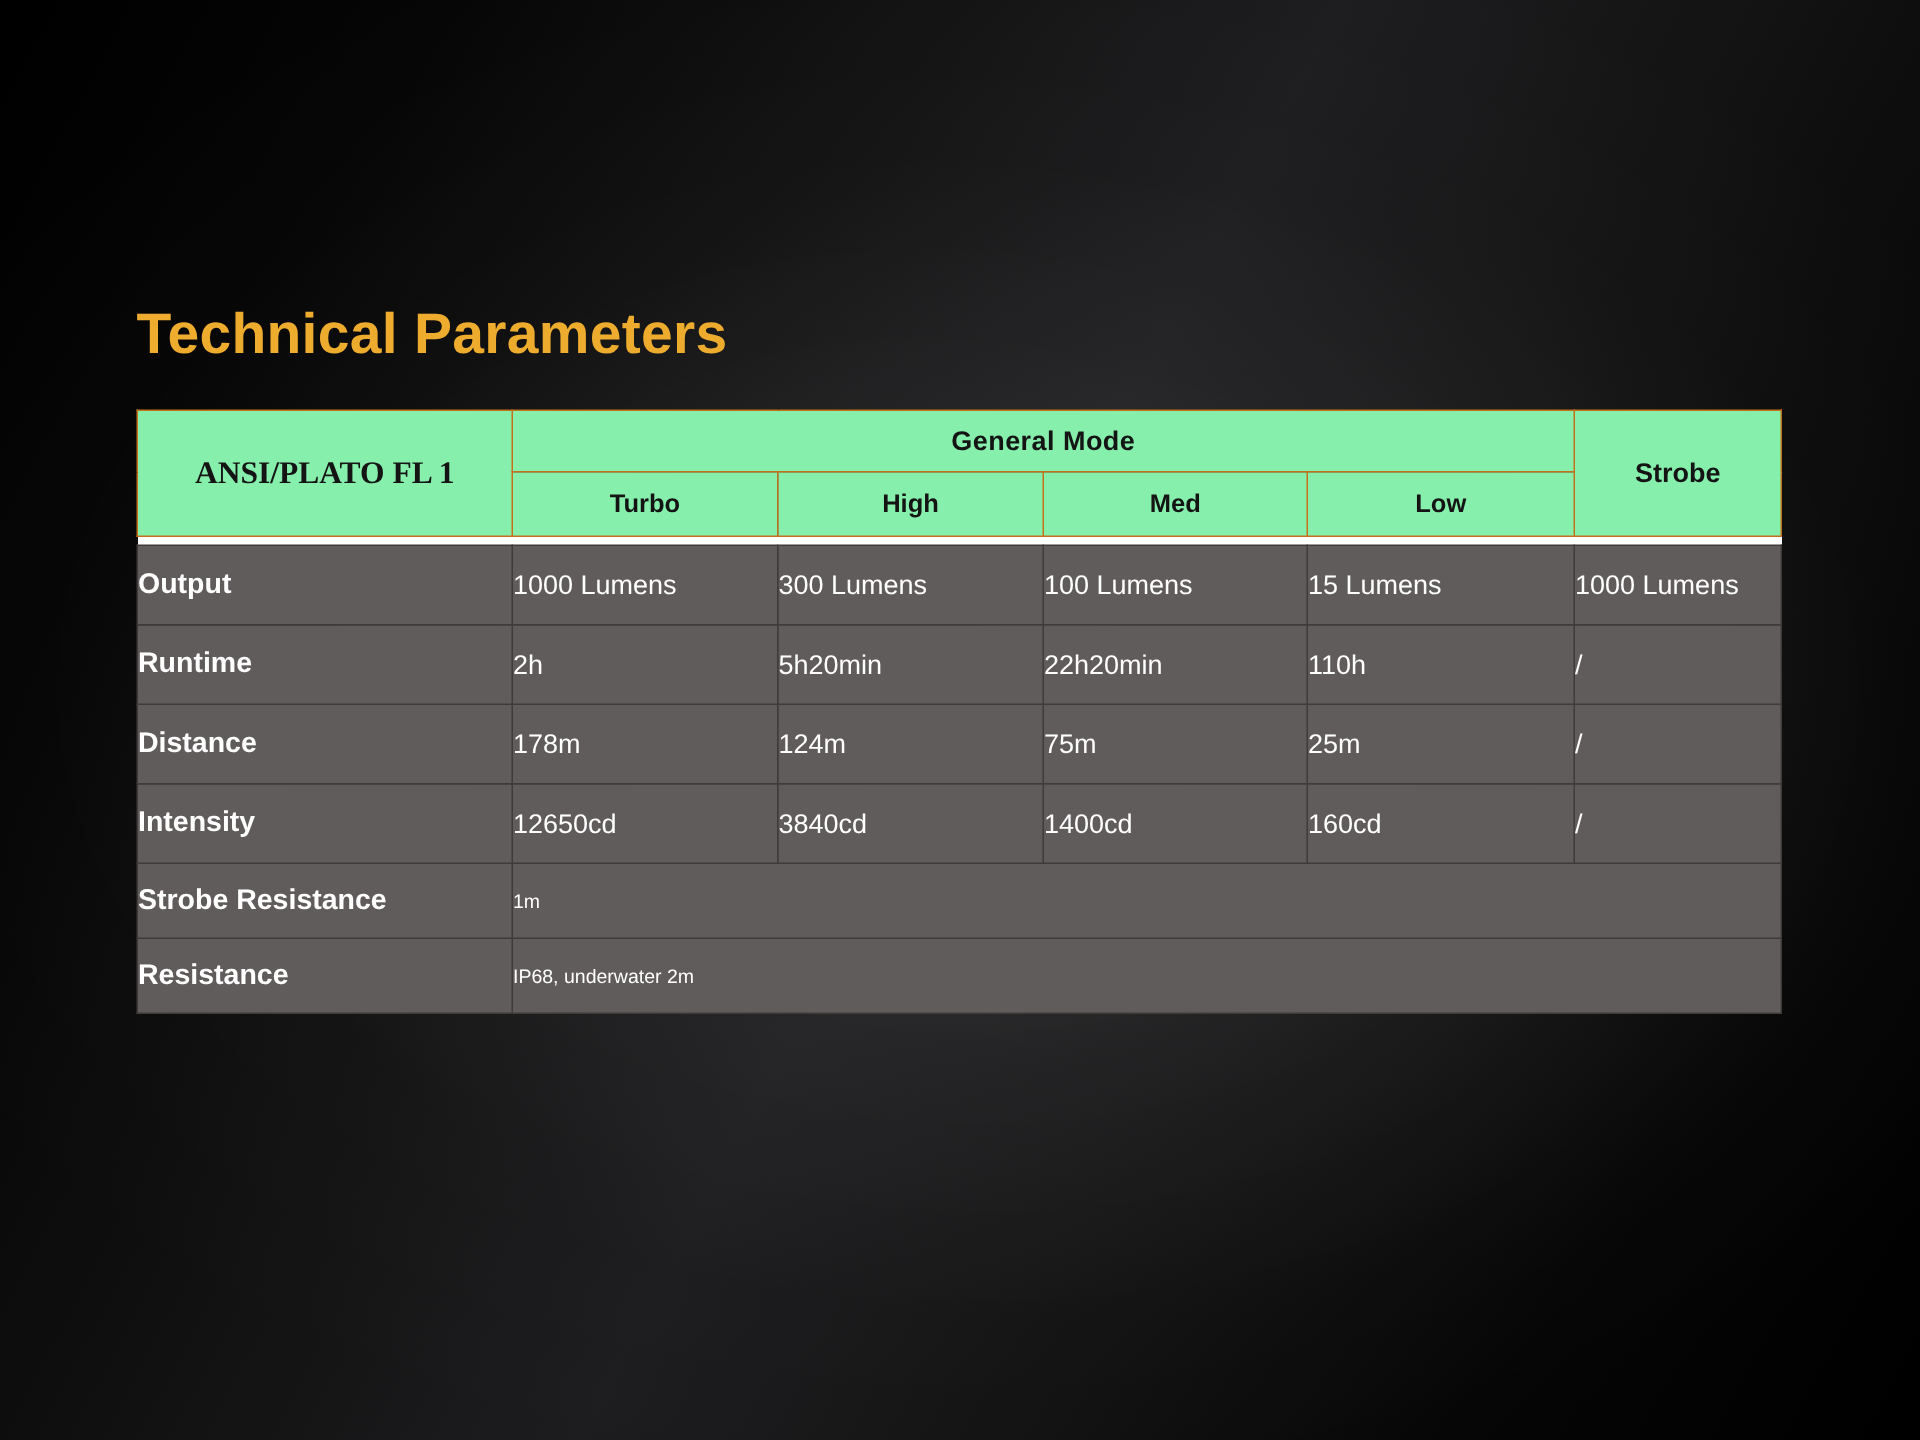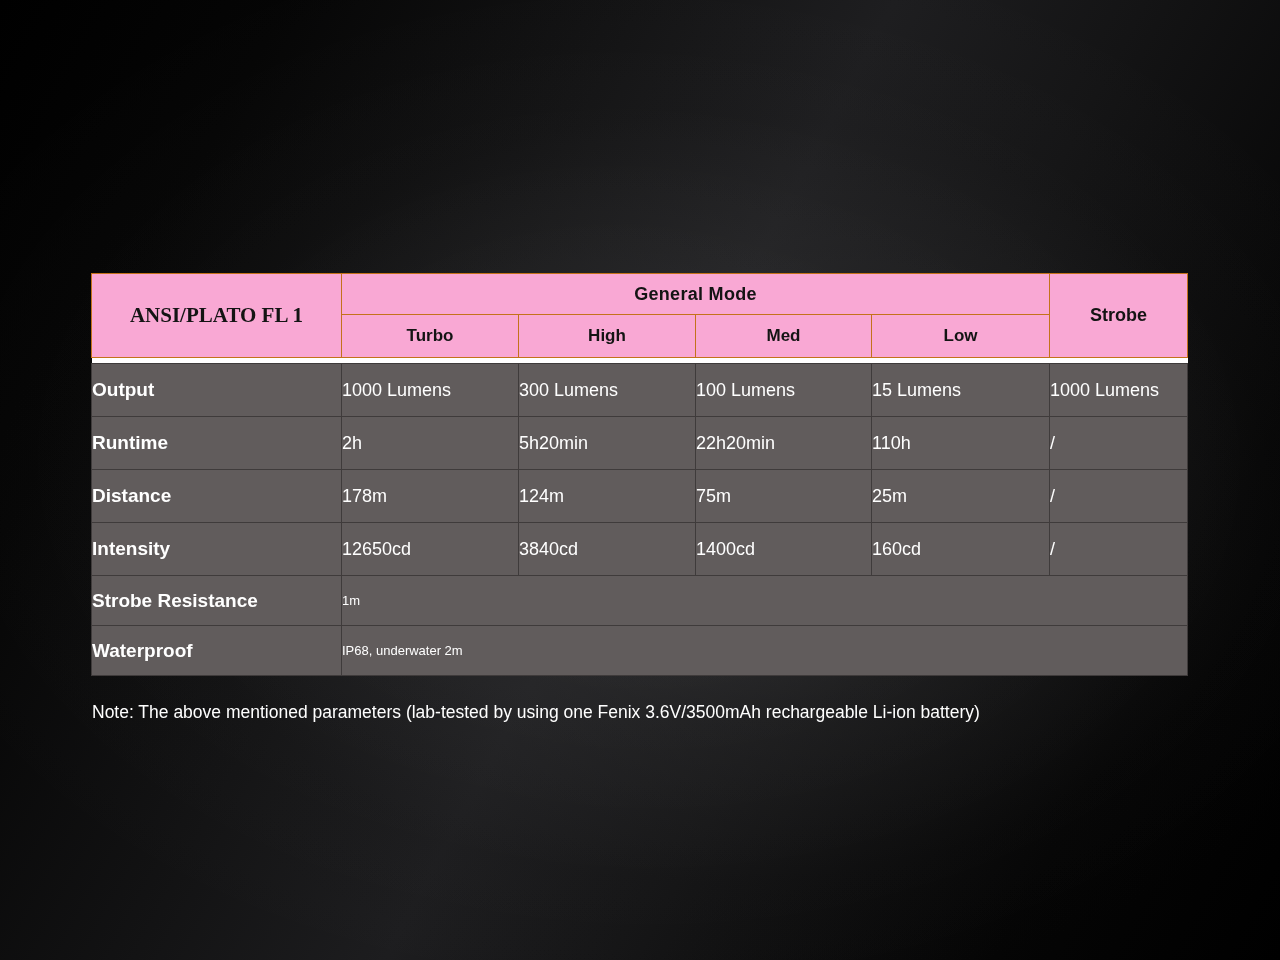"Technical Parameters" div.slide-title { html: none -> <div>Technical Parameters</div> }
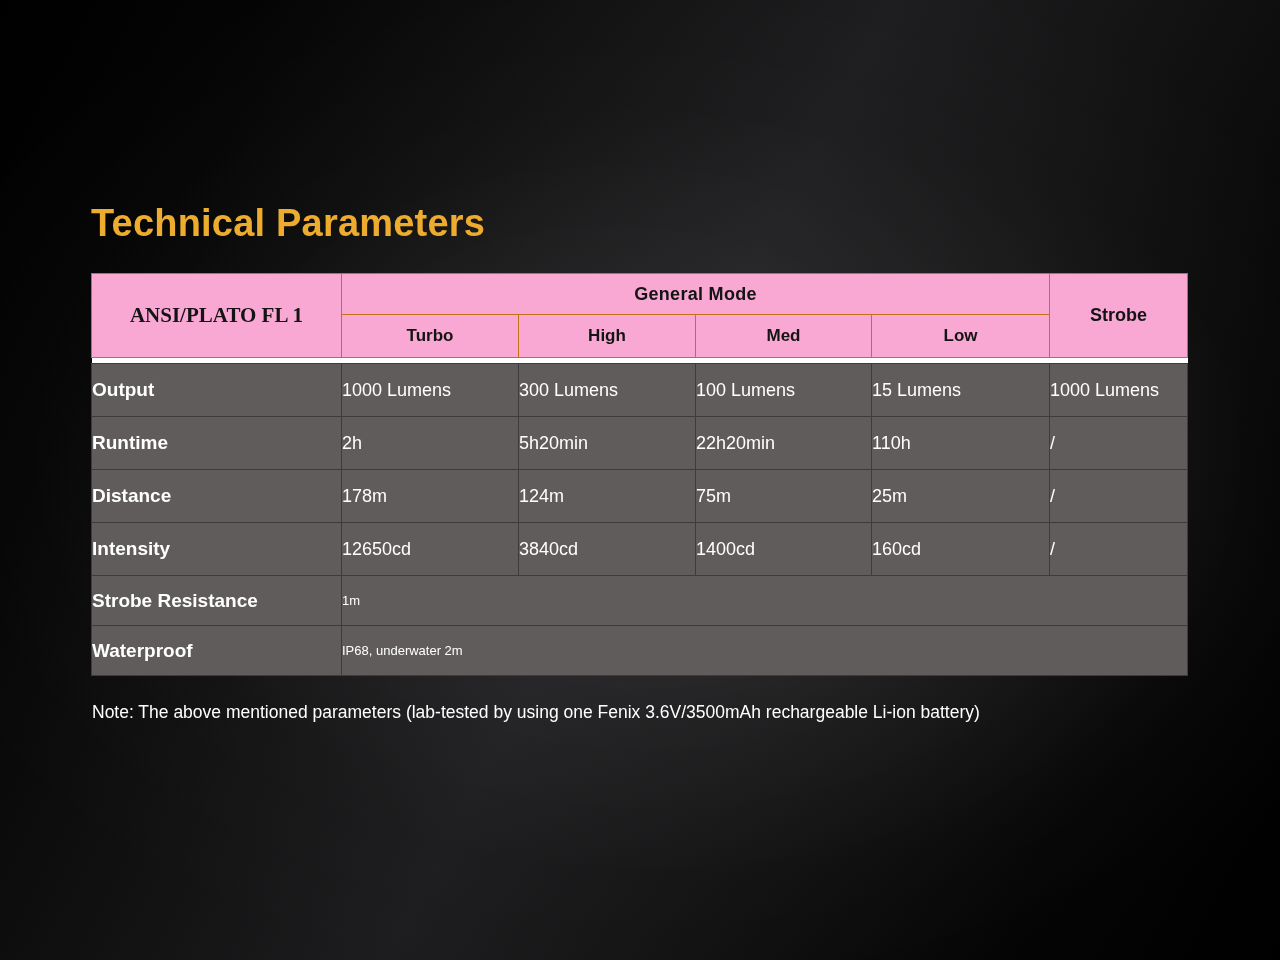"General Mode" .spec-table thead td, .spec-table thead th { background: #f9a8d4 -> #86efac }
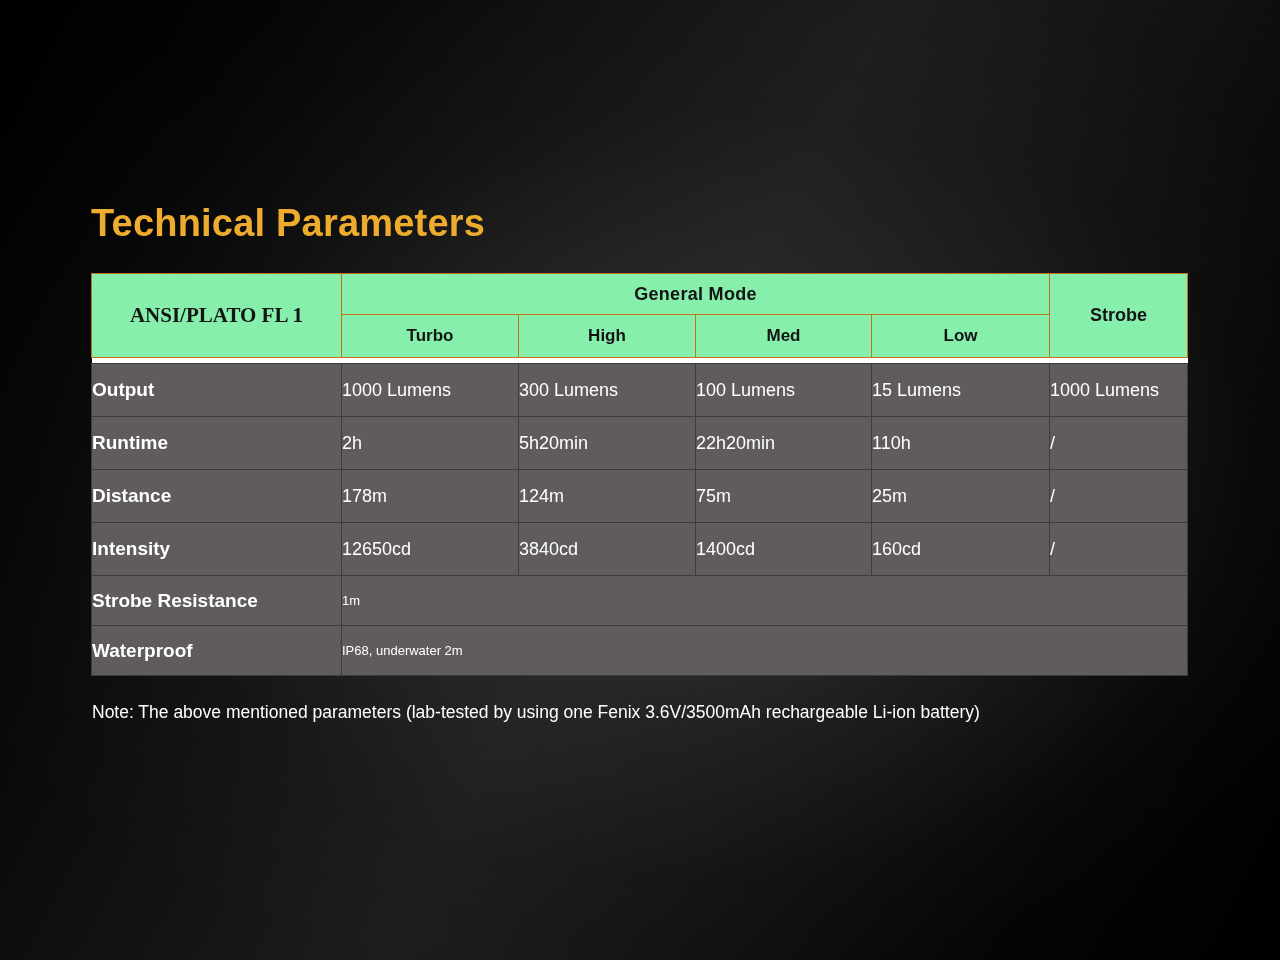"Waterproof" td.row-label { text: Waterproof -> Resistance }
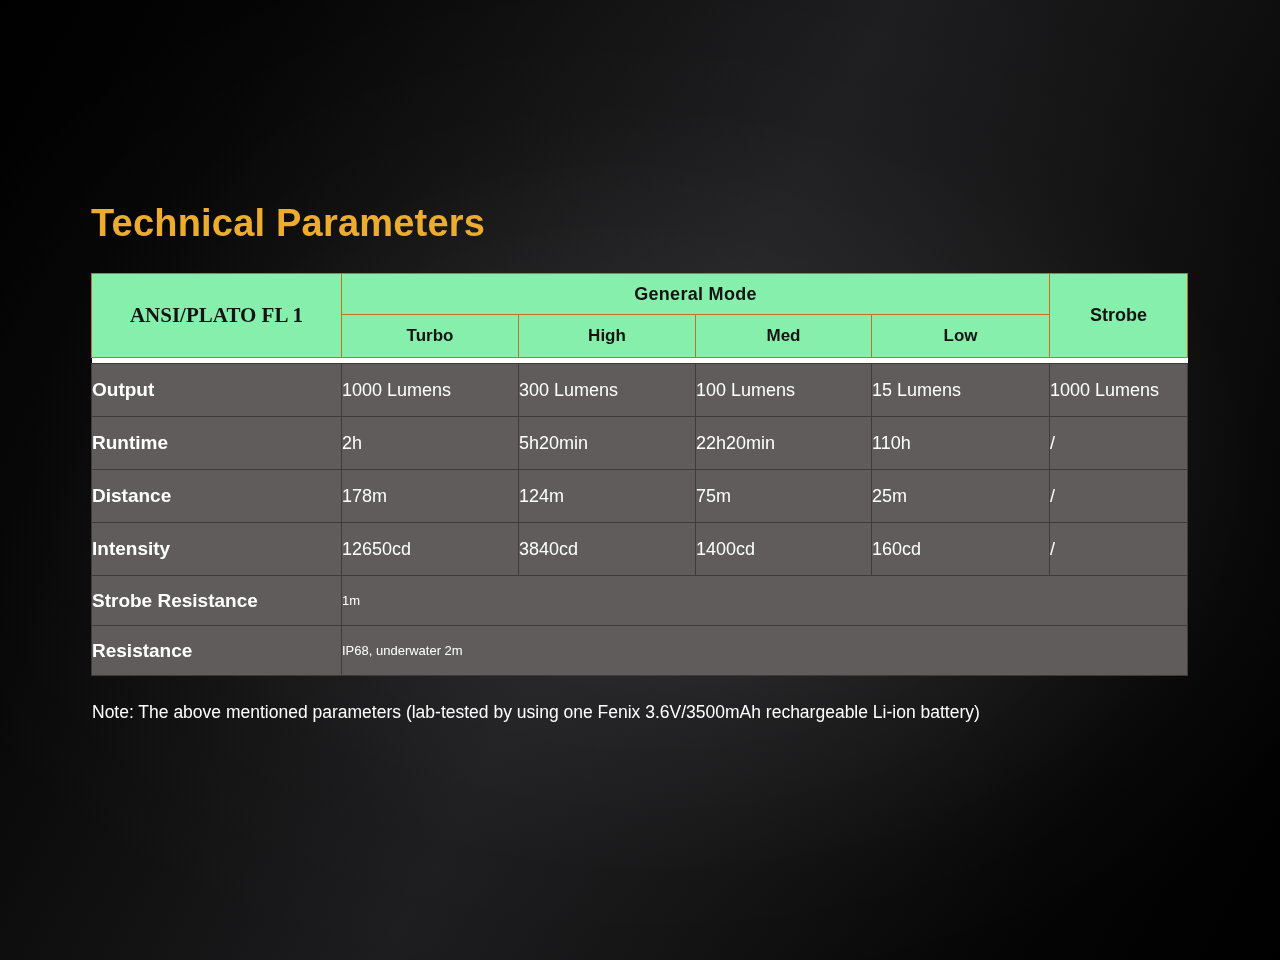"Note: The above mentioned parameters" div { html: <div>Note: The above mentioned parameters (lab-tested by using one Fenix 3.6V/3500mAh rechargeable Li-ion battery)</div> -> none }
